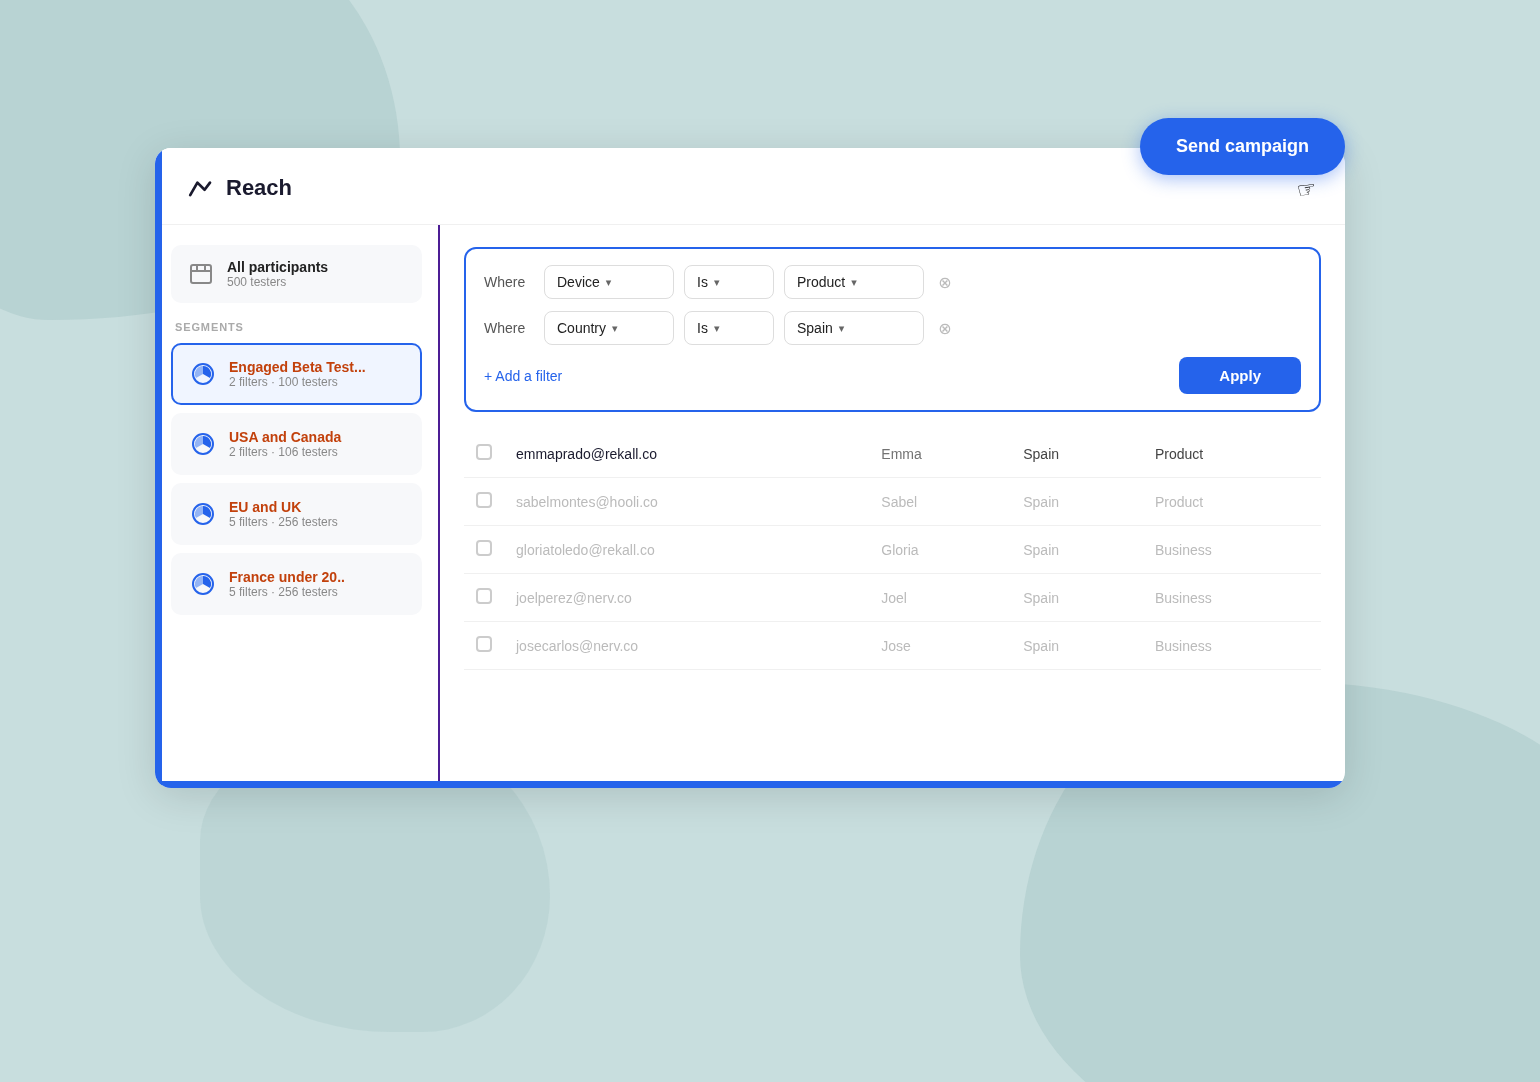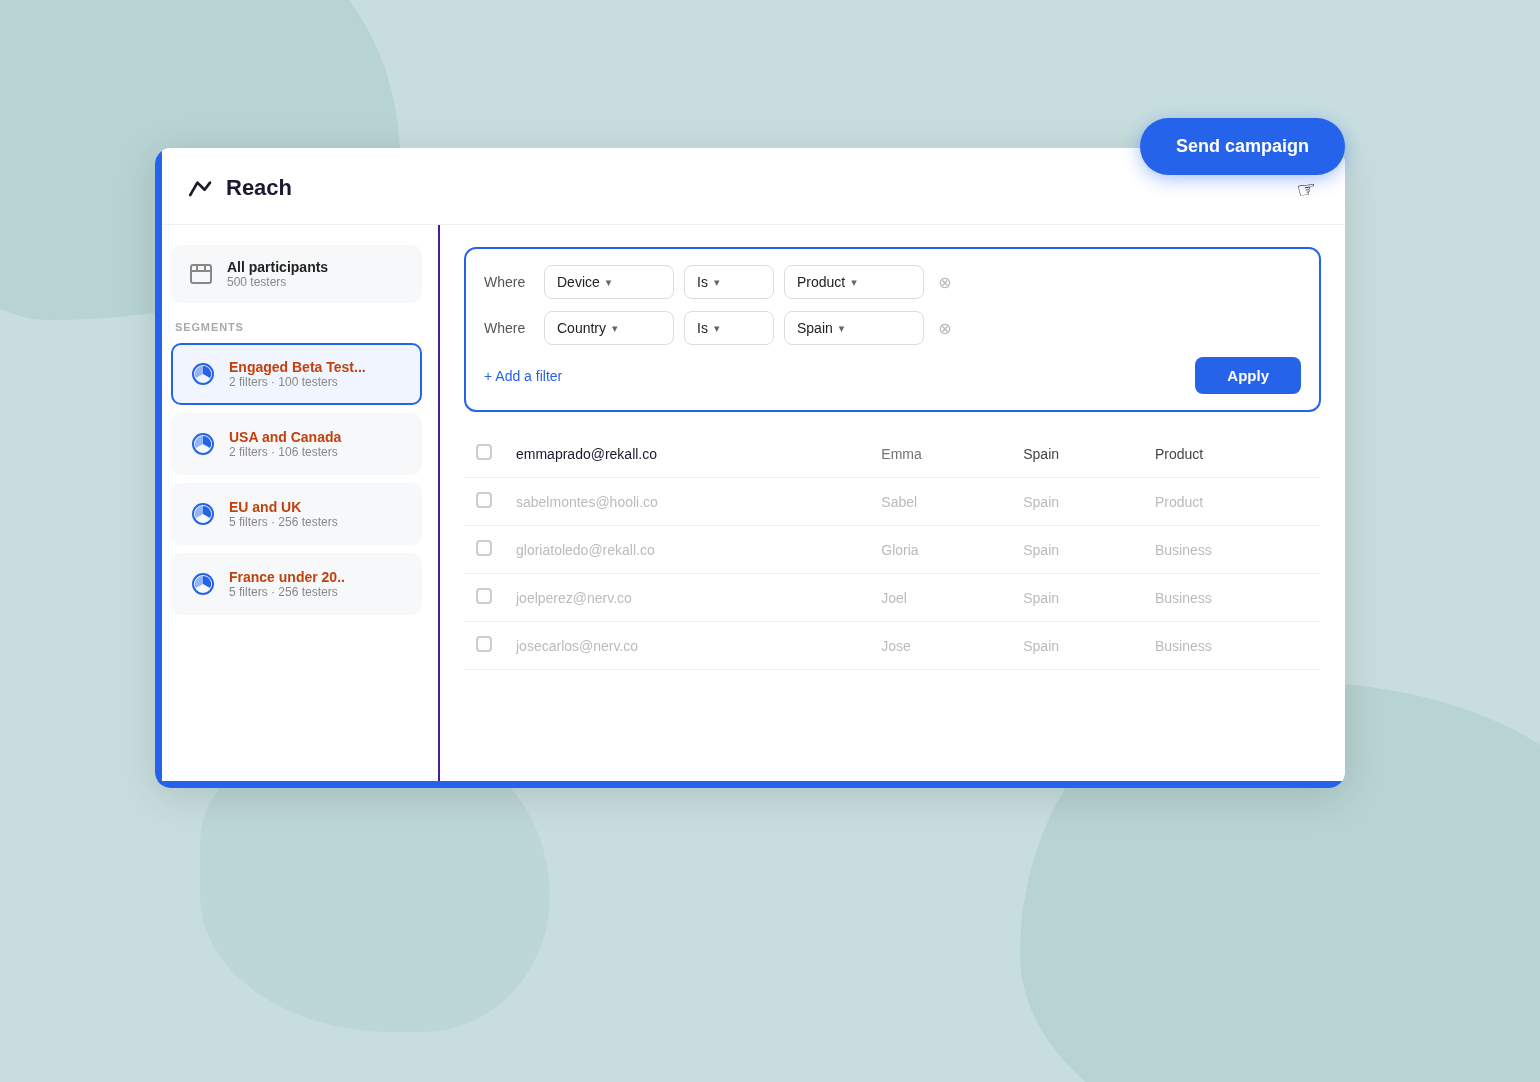"Apply" .apply-btn { padding: 10px 32px -> 10px 40px }
